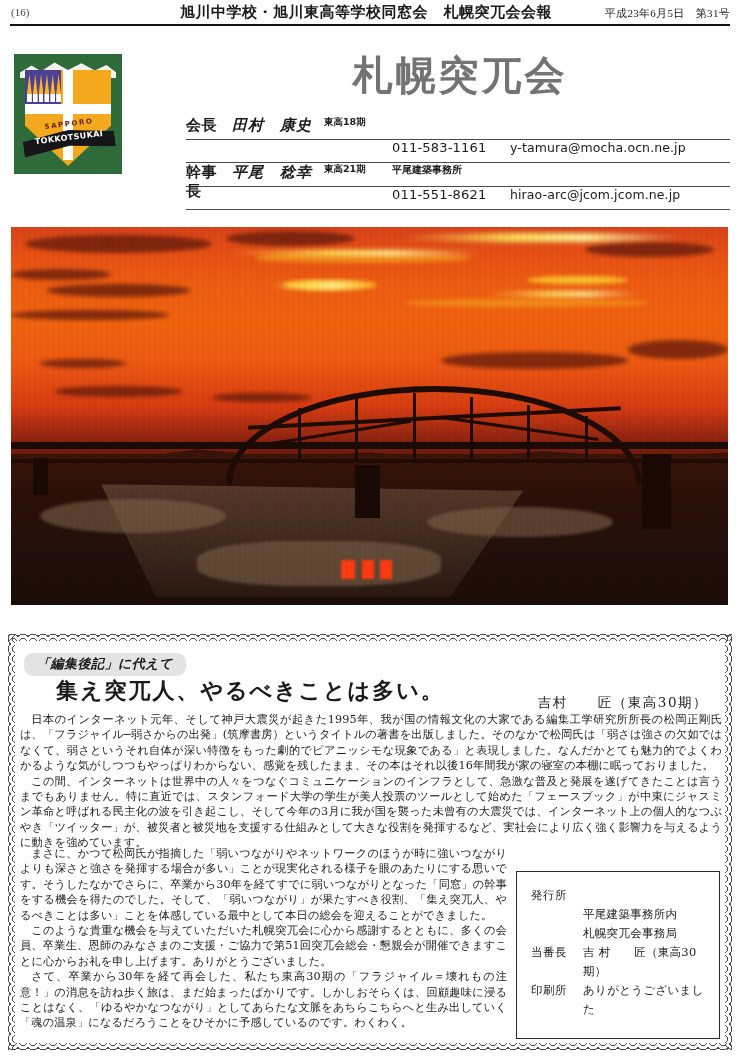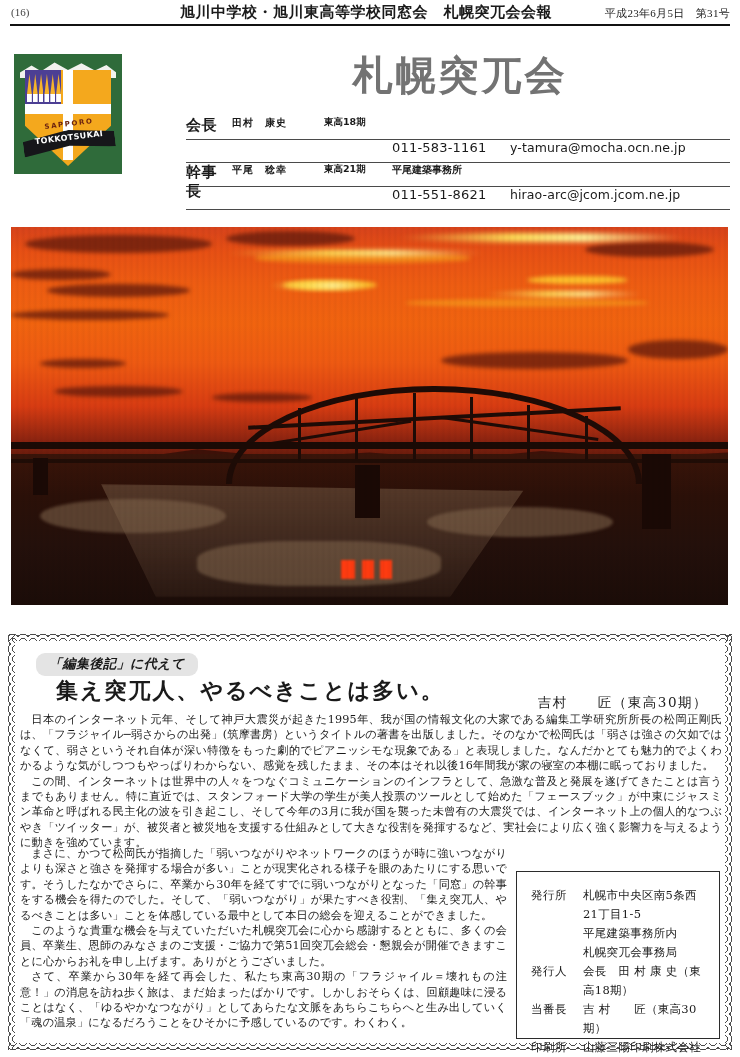"田村 康史" .o-name { font-size: 10px -> 15px; font-style: none -> italic }
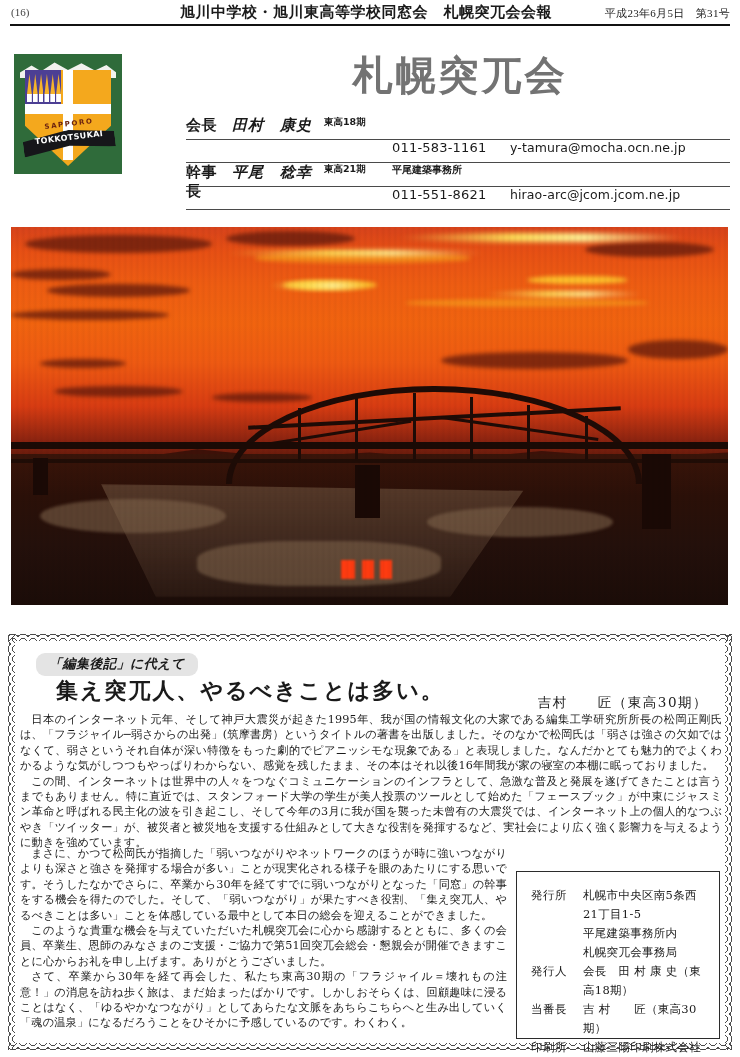"「編集後記」に代えて" .kicker { left: 28px -> 16px }
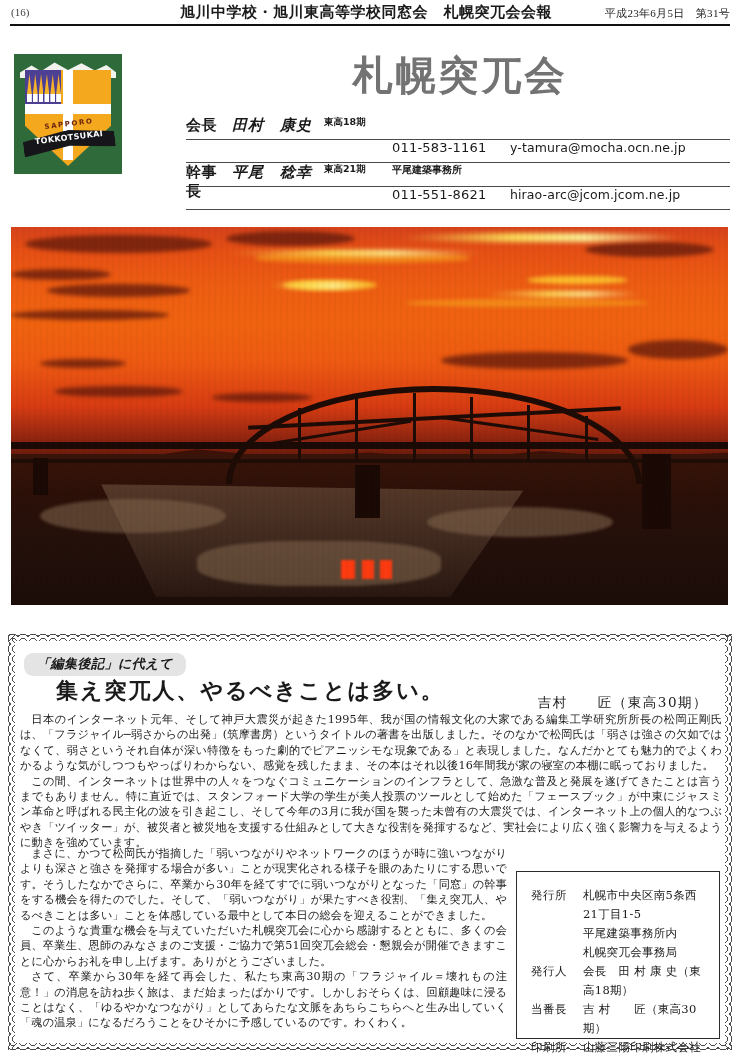"札幌市中央区南5条西21丁目1-5" span.col-value { html: <span>札幌市中央区南5条西21丁目1-5</span> -> none }
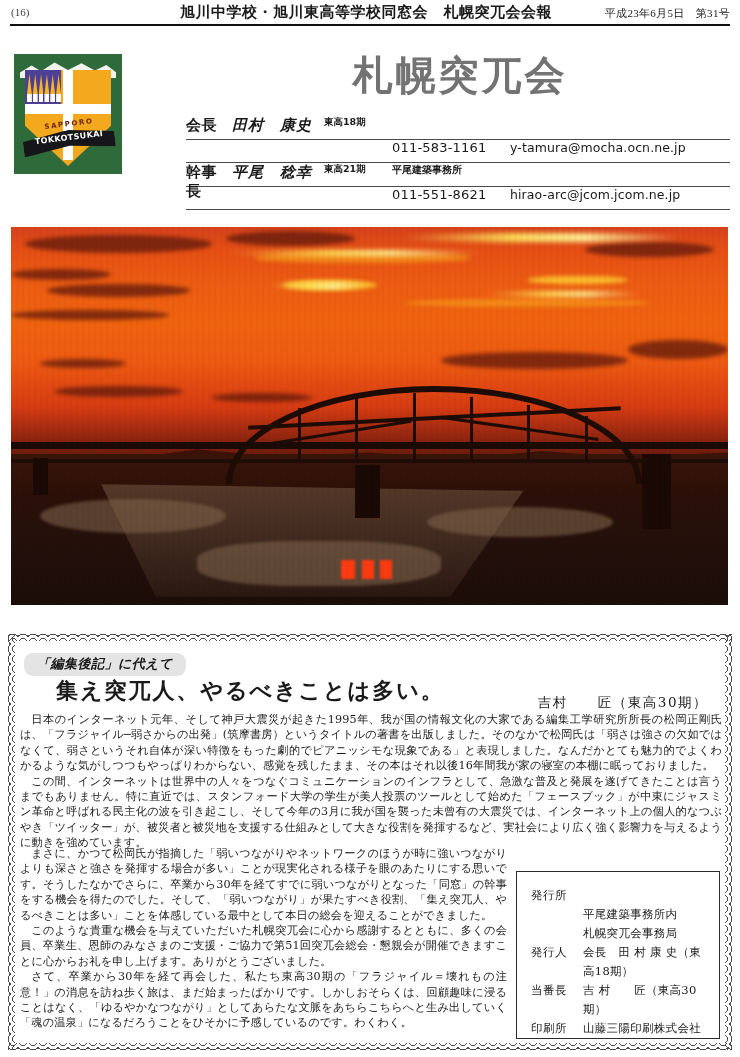"発行人" div.col-row { html: <div> <span>発行人</span> <span>会長 田 村 康 史（東高18期）</span> </div> -> none }
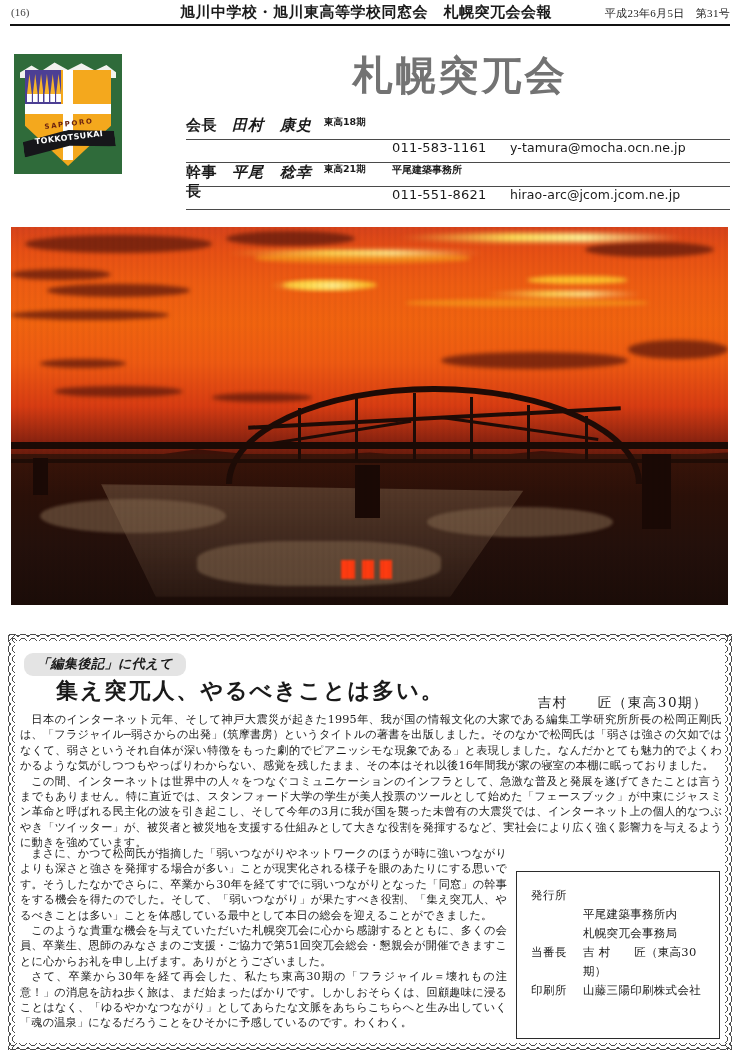"山藤三陽印刷株式会社" span.col-value { text: 山藤三陽印刷株式会社 -> ありがとうございました }
